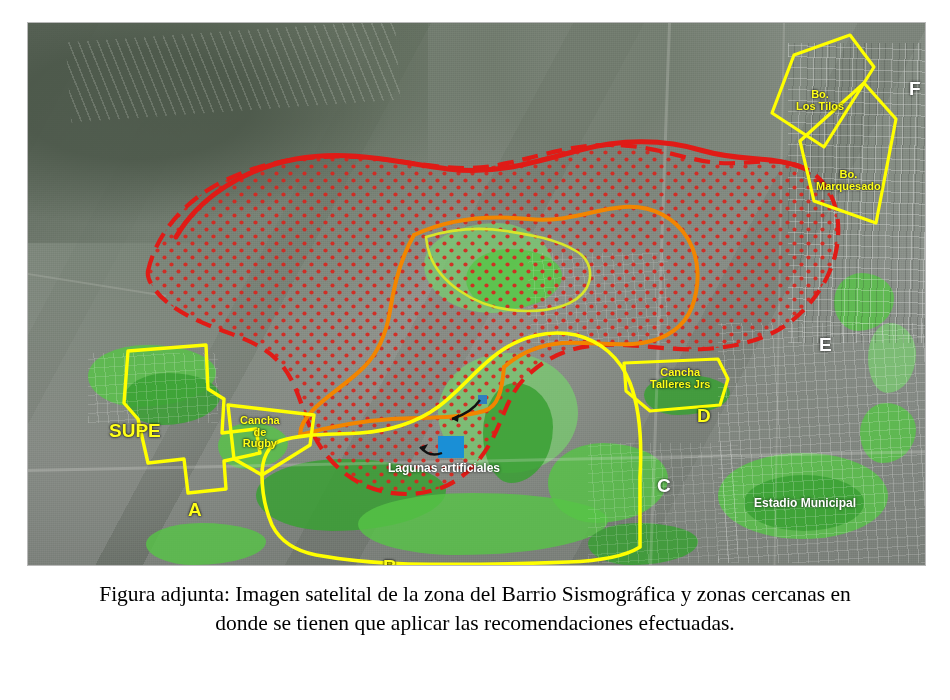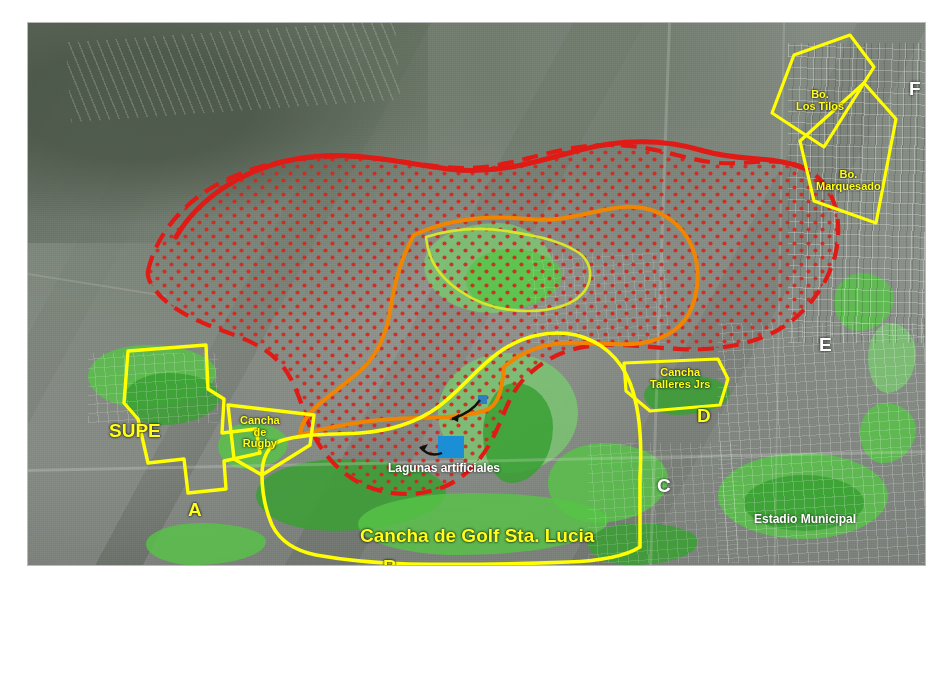"Estadio Municipal" div.maplabel { top: 490px -> 474px }
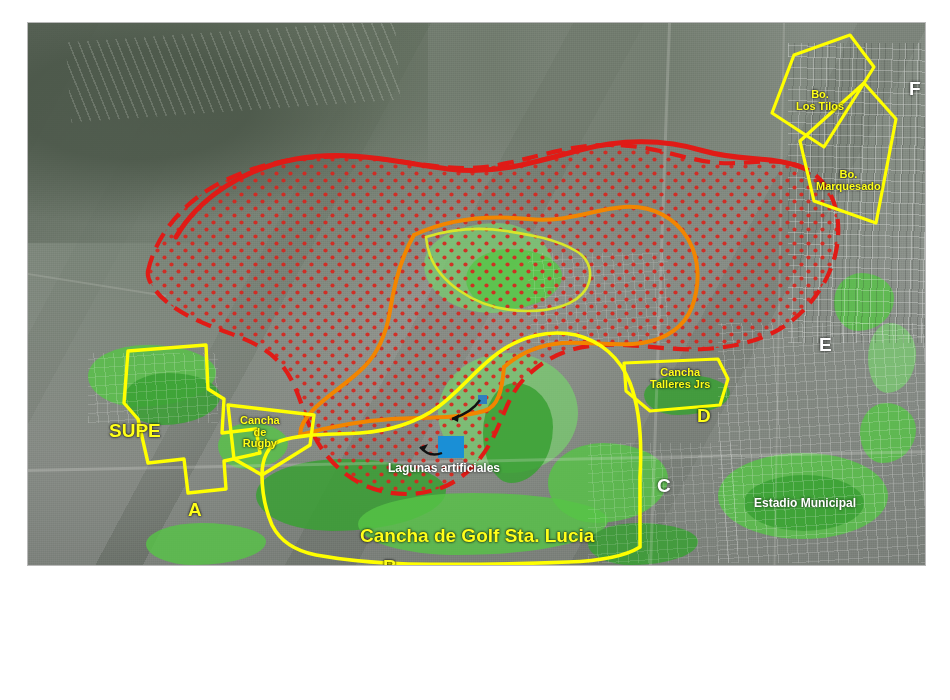"Cancha de Golf Sta. Lucia" div.maplabel { html: <div>Cancha de Golf Sta. Lucia</div> -> none }
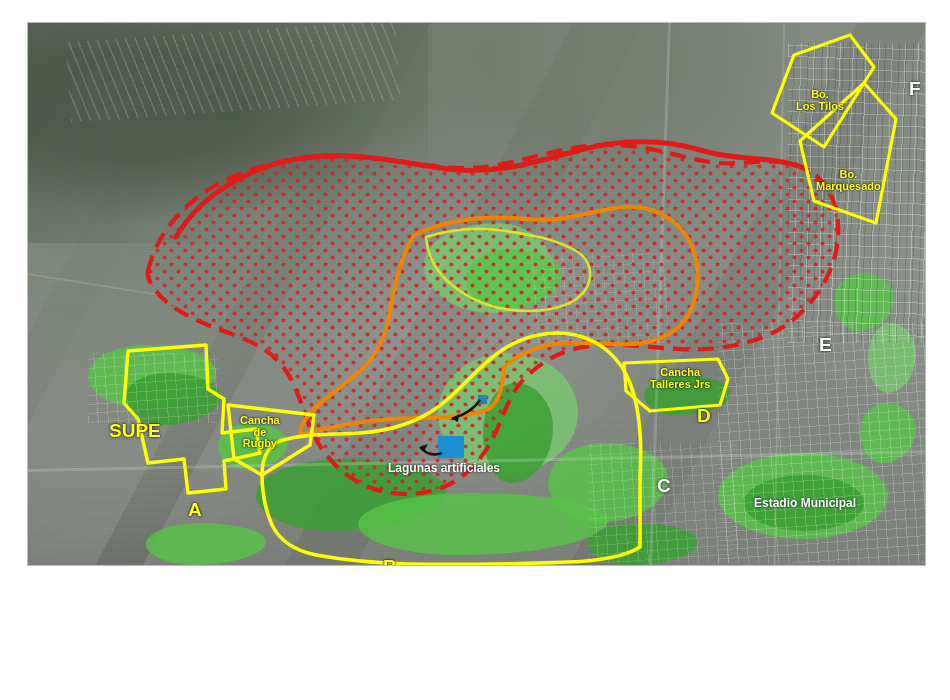"Figura adjunta: Imagen satelital de" span.line { html: none -> <span>Figura adjunta: Imagen satelital de la zona del Barrio Sismográfica y zonas cercanas en</span> }
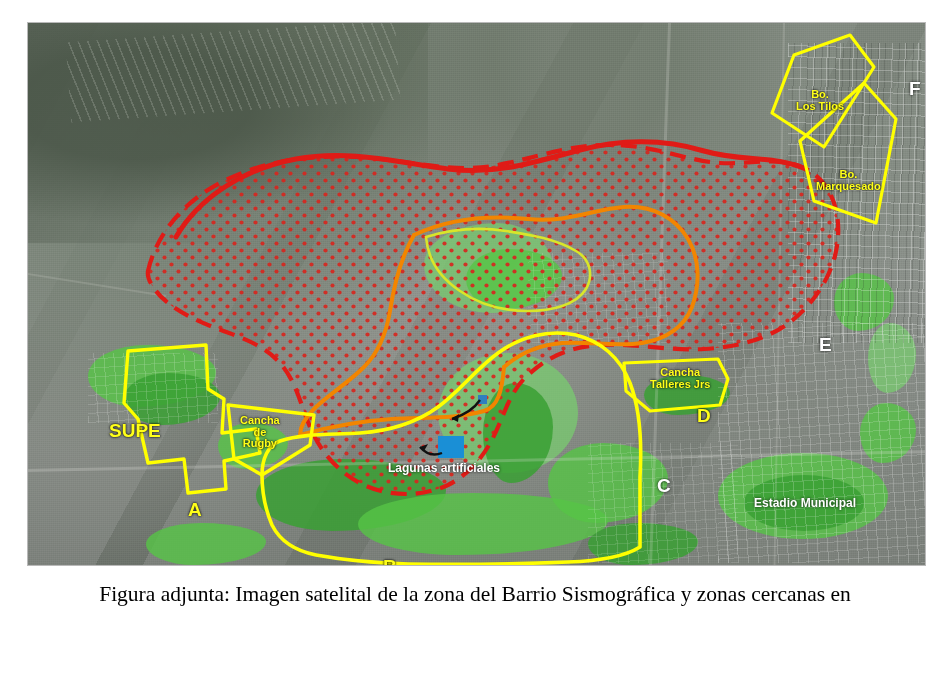"donde se tienen que aplicar" span.line { html: none -> <span>donde se tienen que aplicar las recomendaciones efectuadas.</span> }
